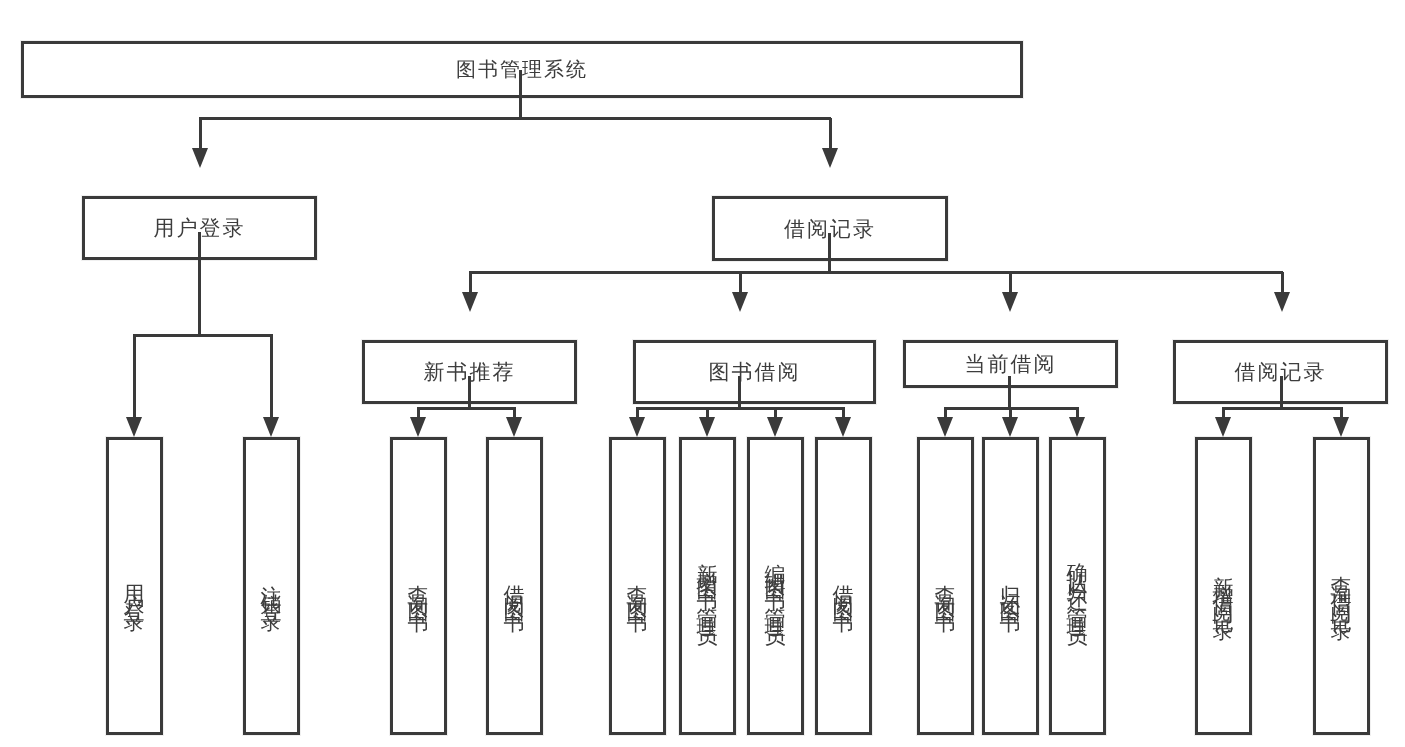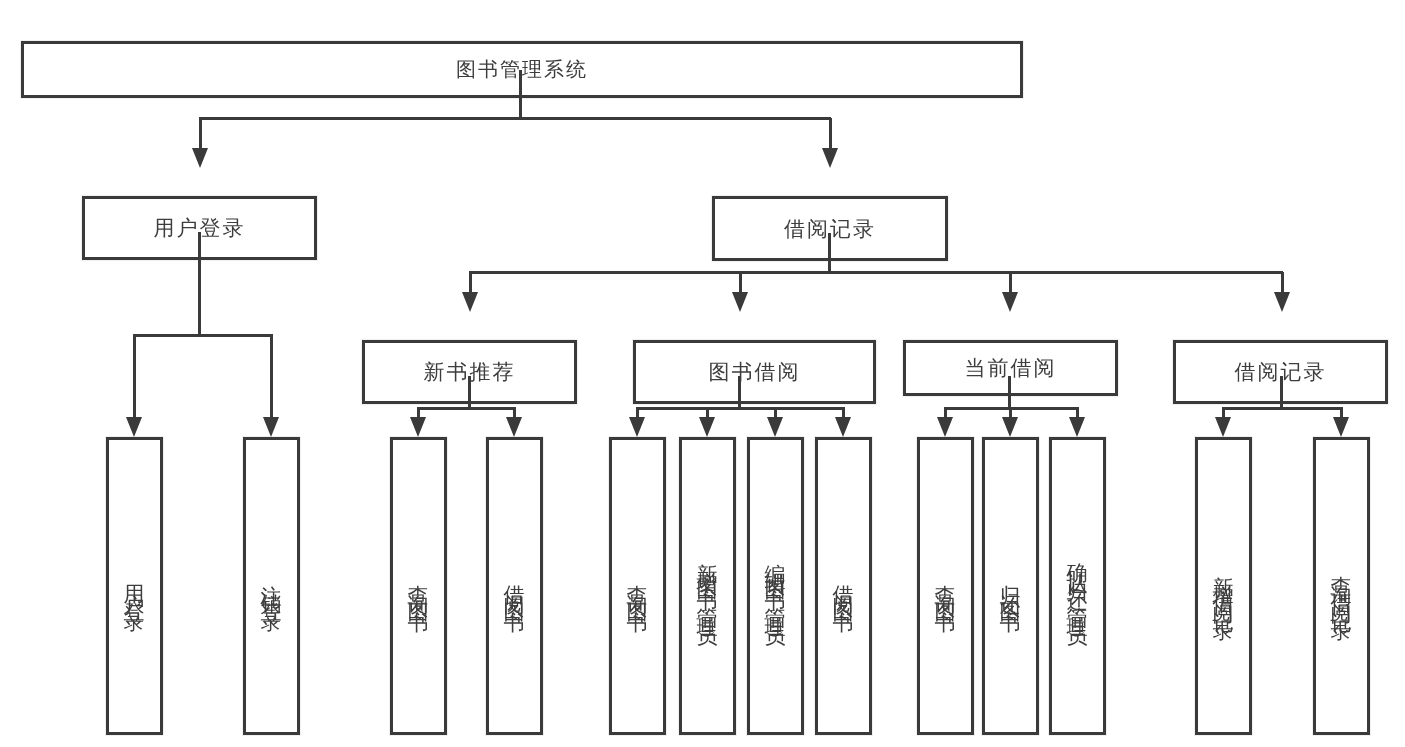"当前借阅" div.node { height: 56px -> 48px }
